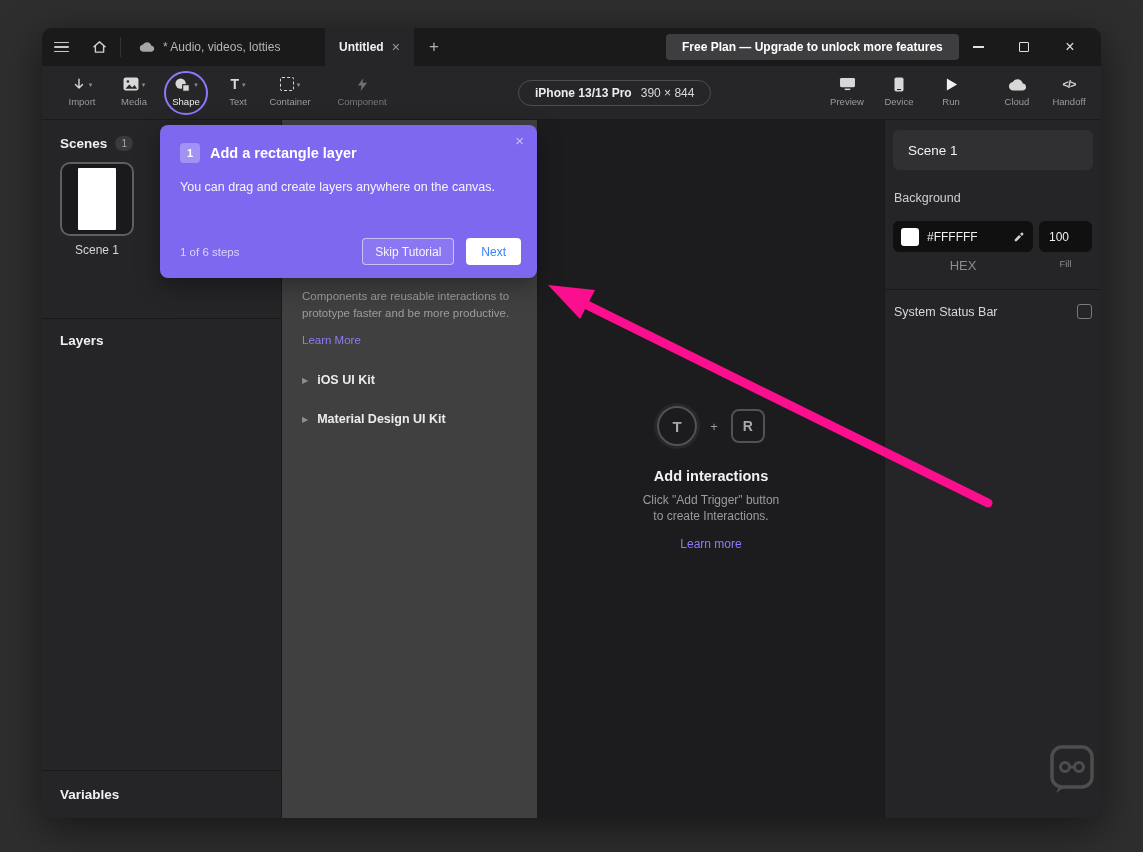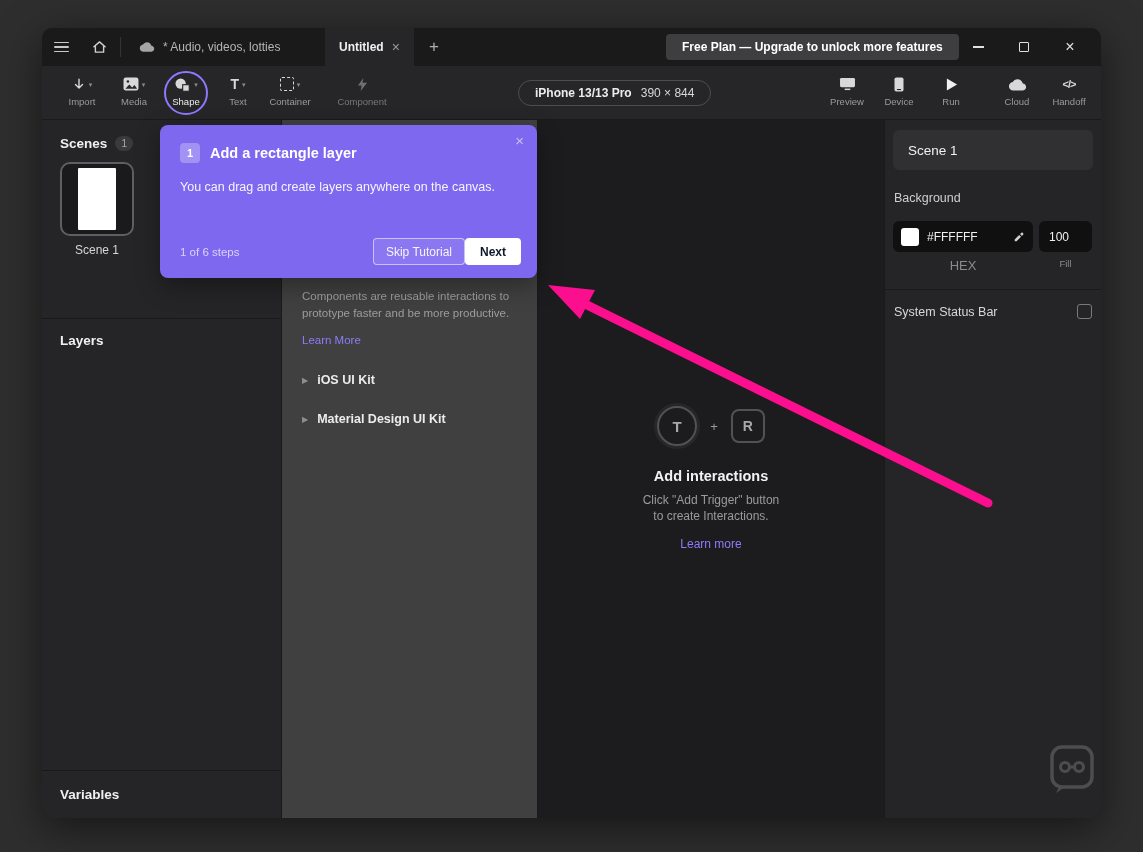"Skip Tutorial" .popup-buttons { gap: 0 -> 12px }
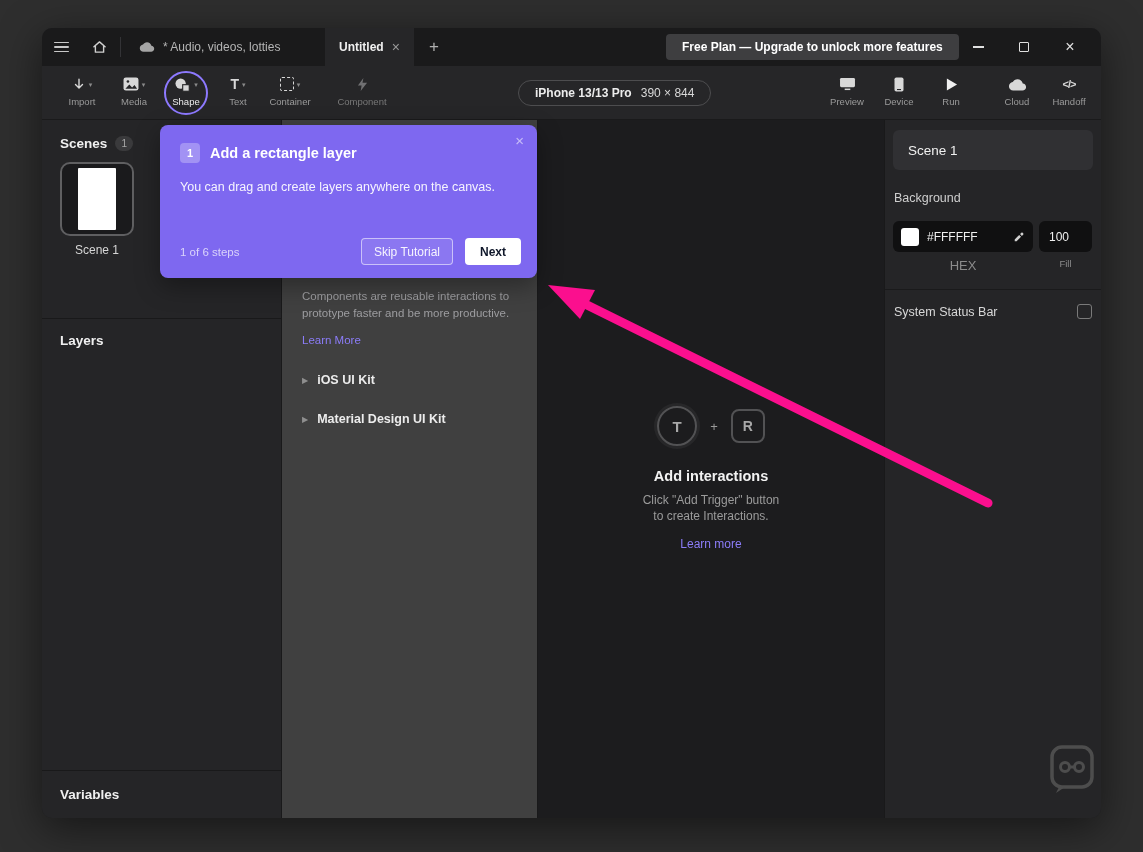"Next" .btn-next { color: #0f172a -> #3b82f6; font-weight: bold -> normal }
